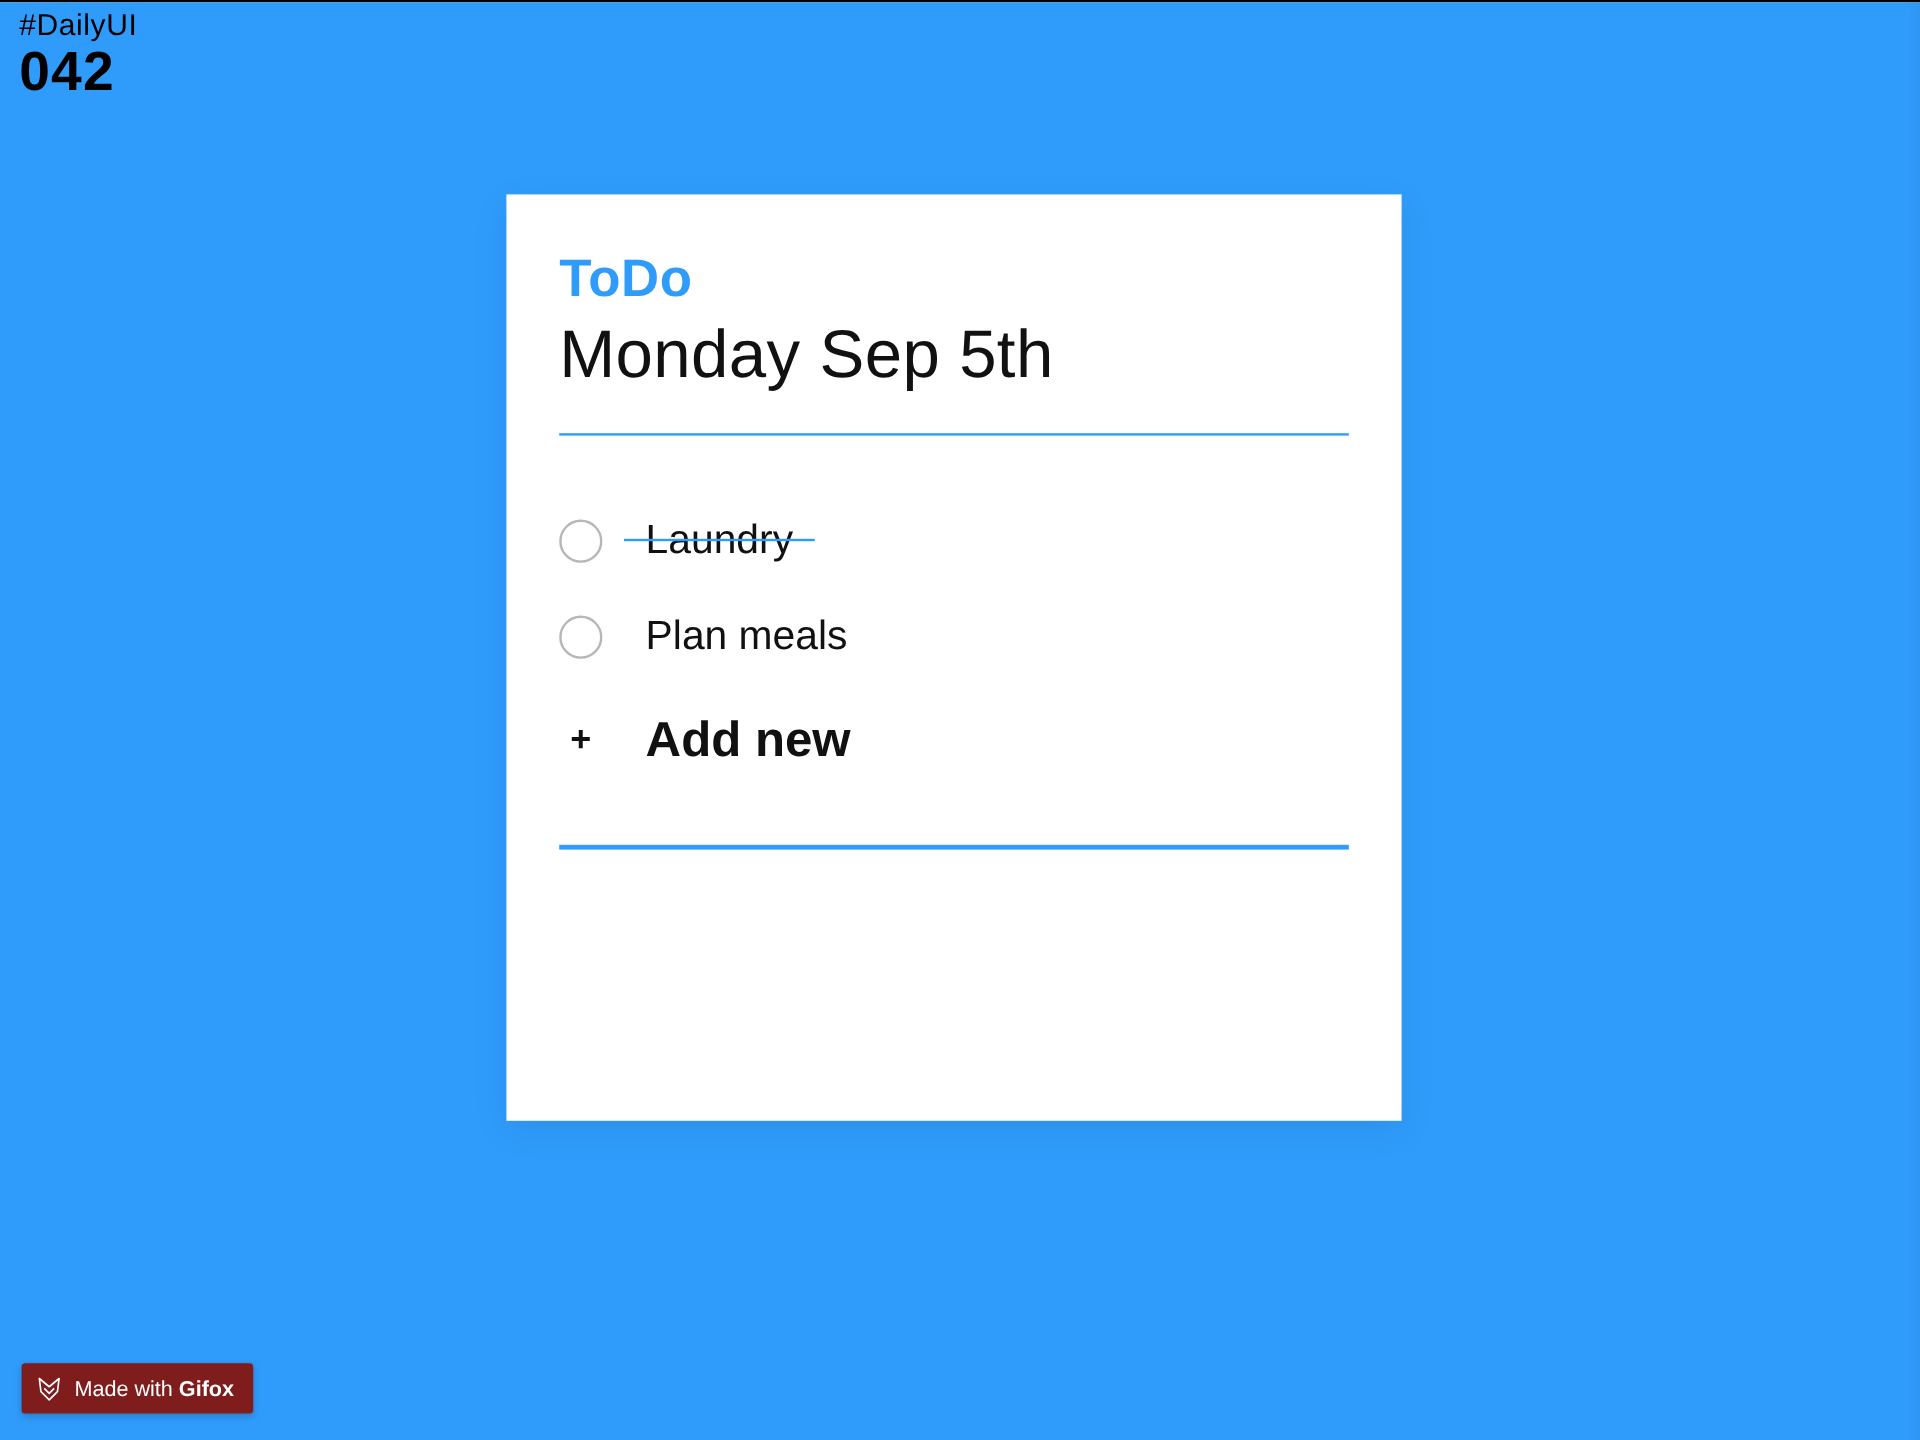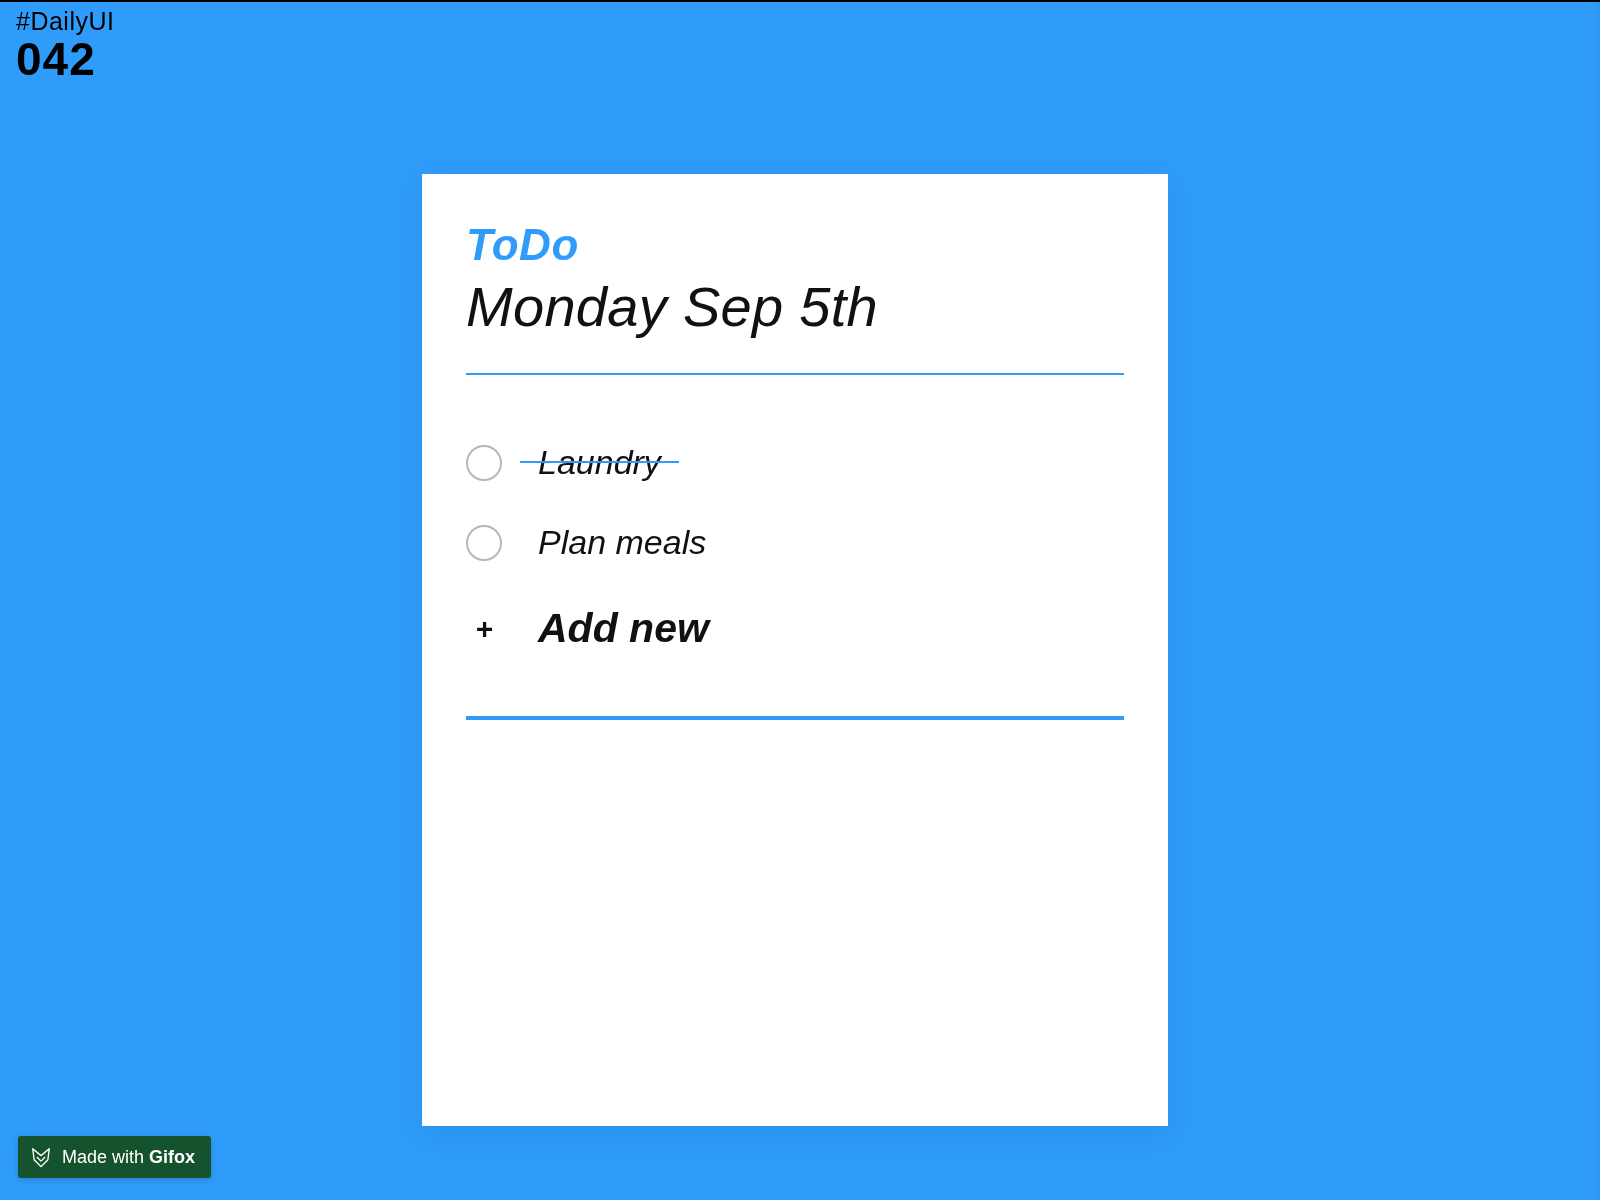"ToDo" .card { font-style: italic -> none; height: 952px -> 772px; top: 172px -> 160px }
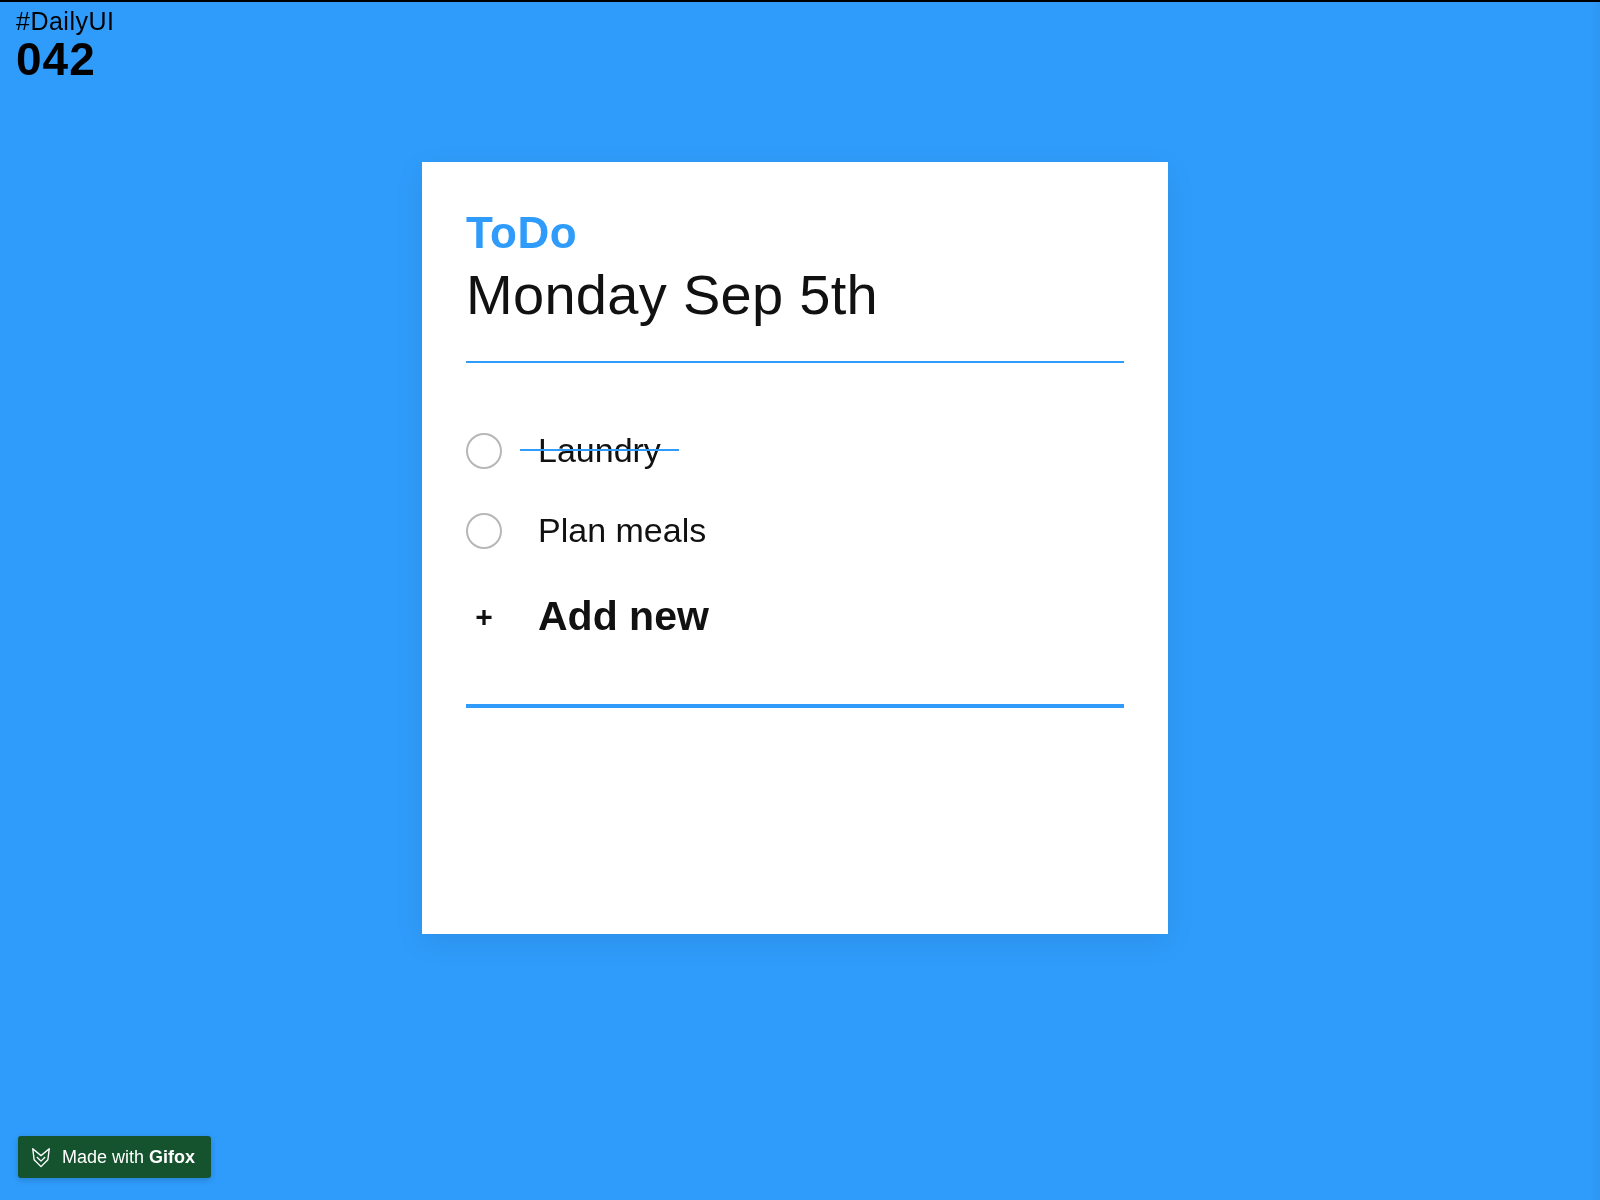"Made with Gifox" .gifox-badge { background: #14532d -> #7f1d1d }
